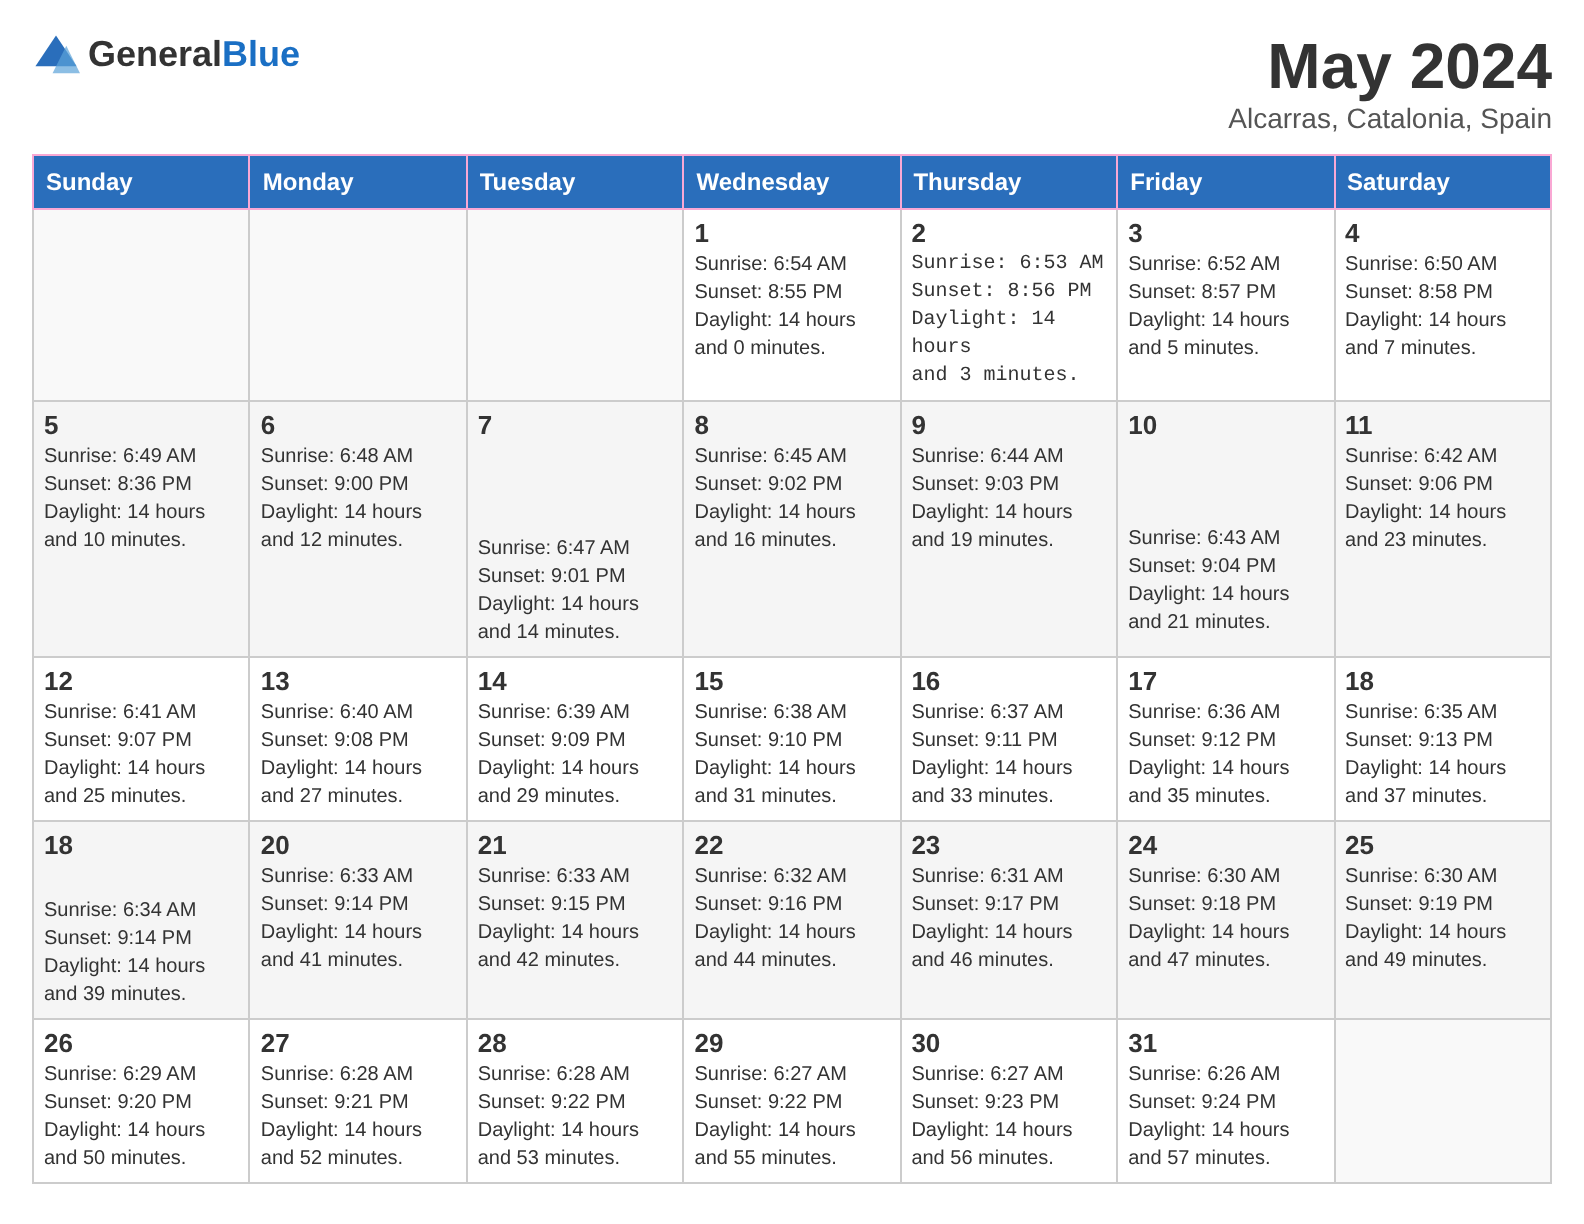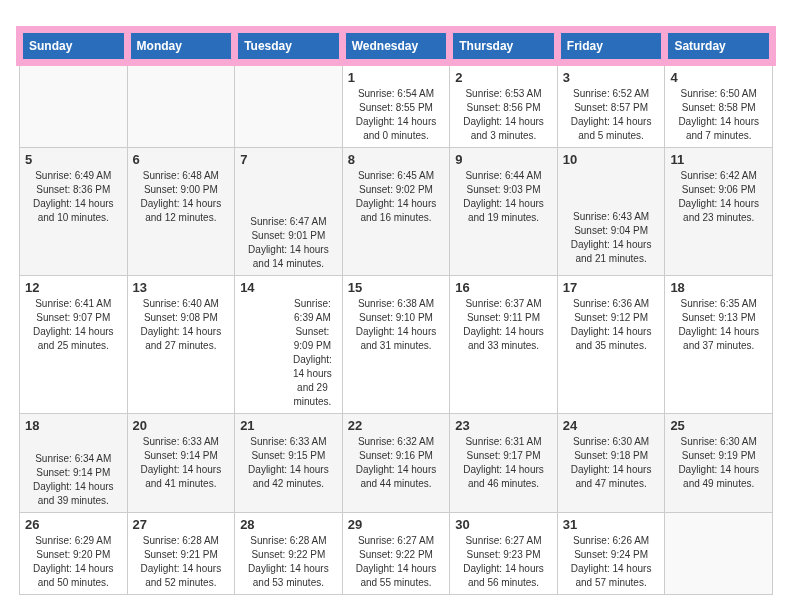"GeneralBlue" div.logo { html: none -> <div> <svg> <polygon></polygon> <polygon></polygon> </svg> <div> <span>General</span><span>Blue</span> </div> </div> }
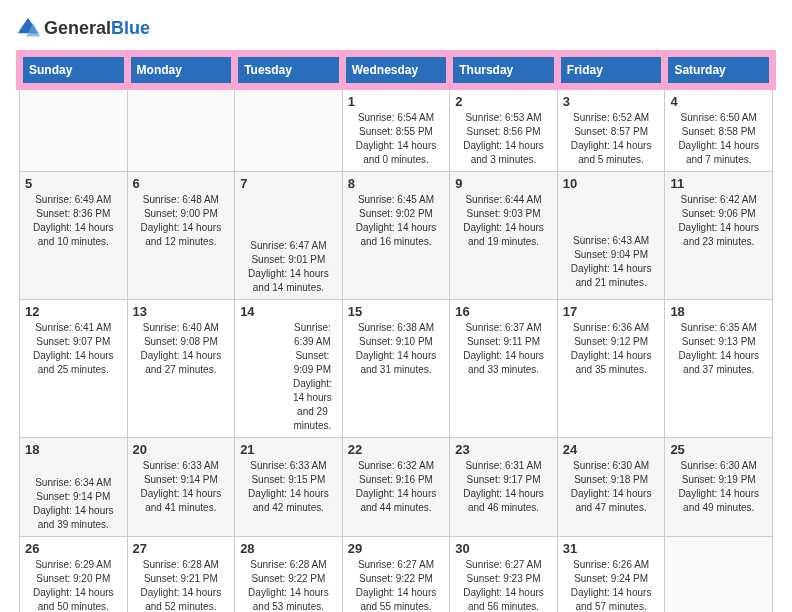"May 2024" div.month-title { html: none -> <div>May 2024</div> }
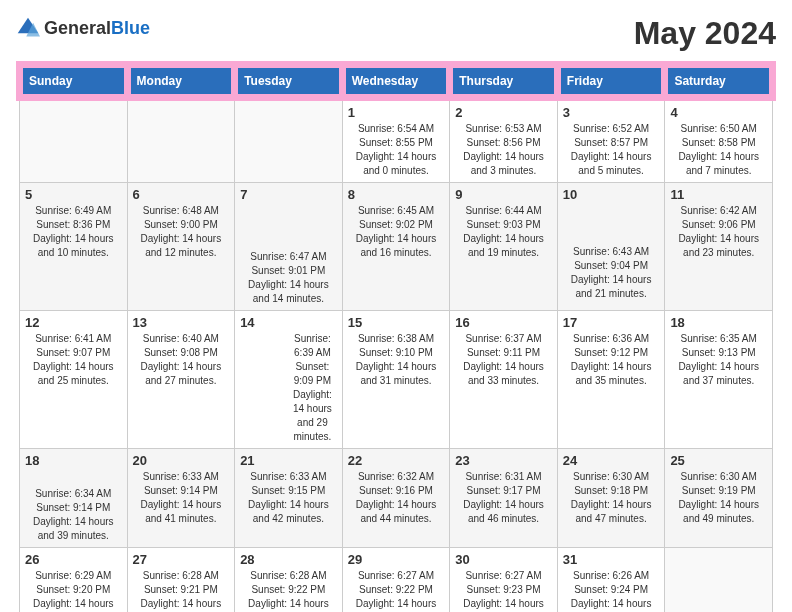"Alcarras, Catalonia, Spain" div.location-title { html: none -> <div>Alcarras, Catalonia, Spain</div> }
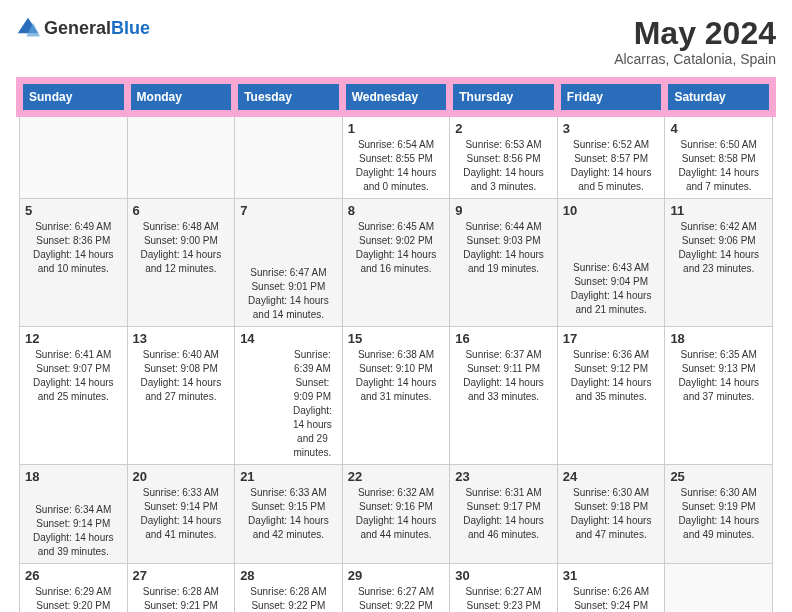"Sunday" thead tr th { border: 7px solid #f9a8d4 -> 1px solid #f9a8d4 }
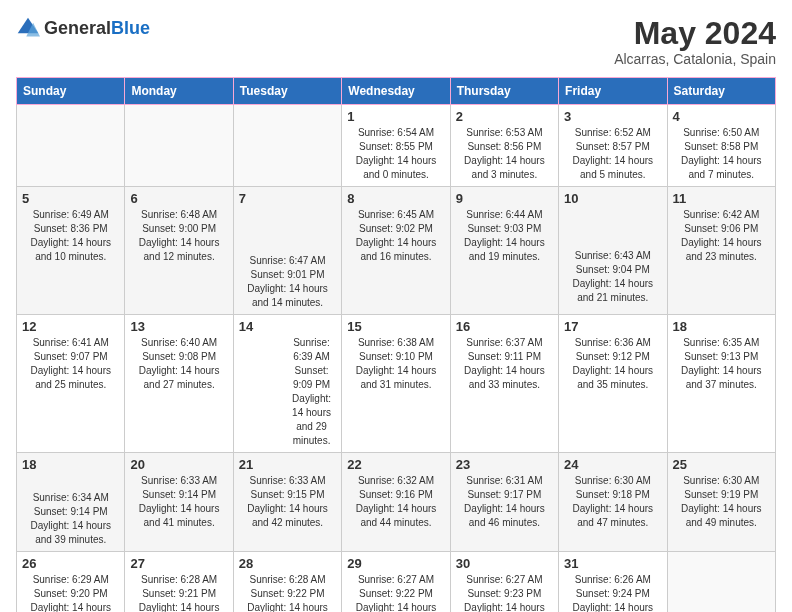"Sunrise: 6:54 AM" .cell-info { text-align: center -> none }
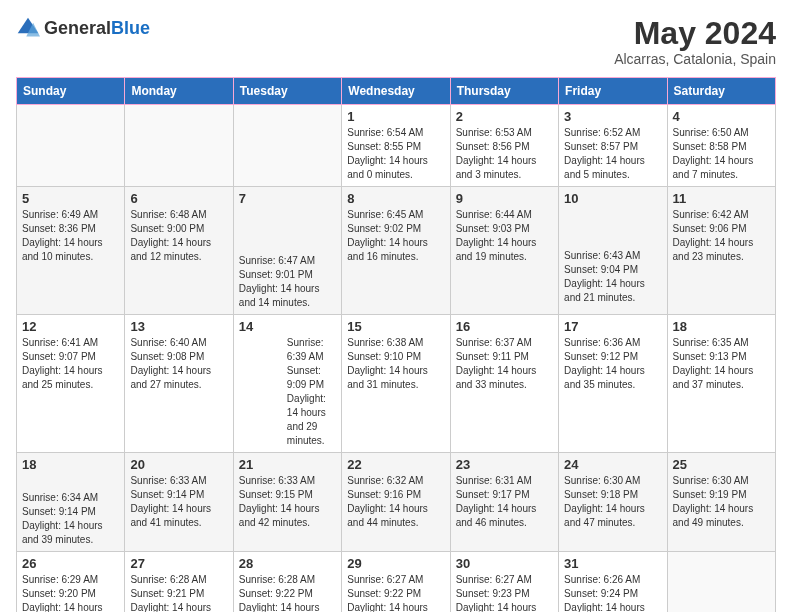"Sunrise: 6:53 AM" div.cell-info { font-family: none -> Liberation Mono, monospace }
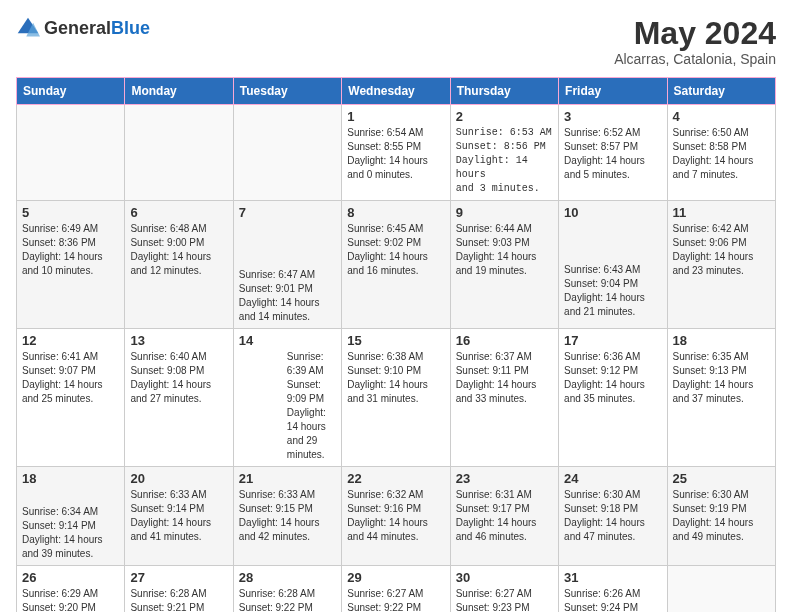"Sunrise: 6:39 AM" div.cell-info { margin-left: 48px -> none }
